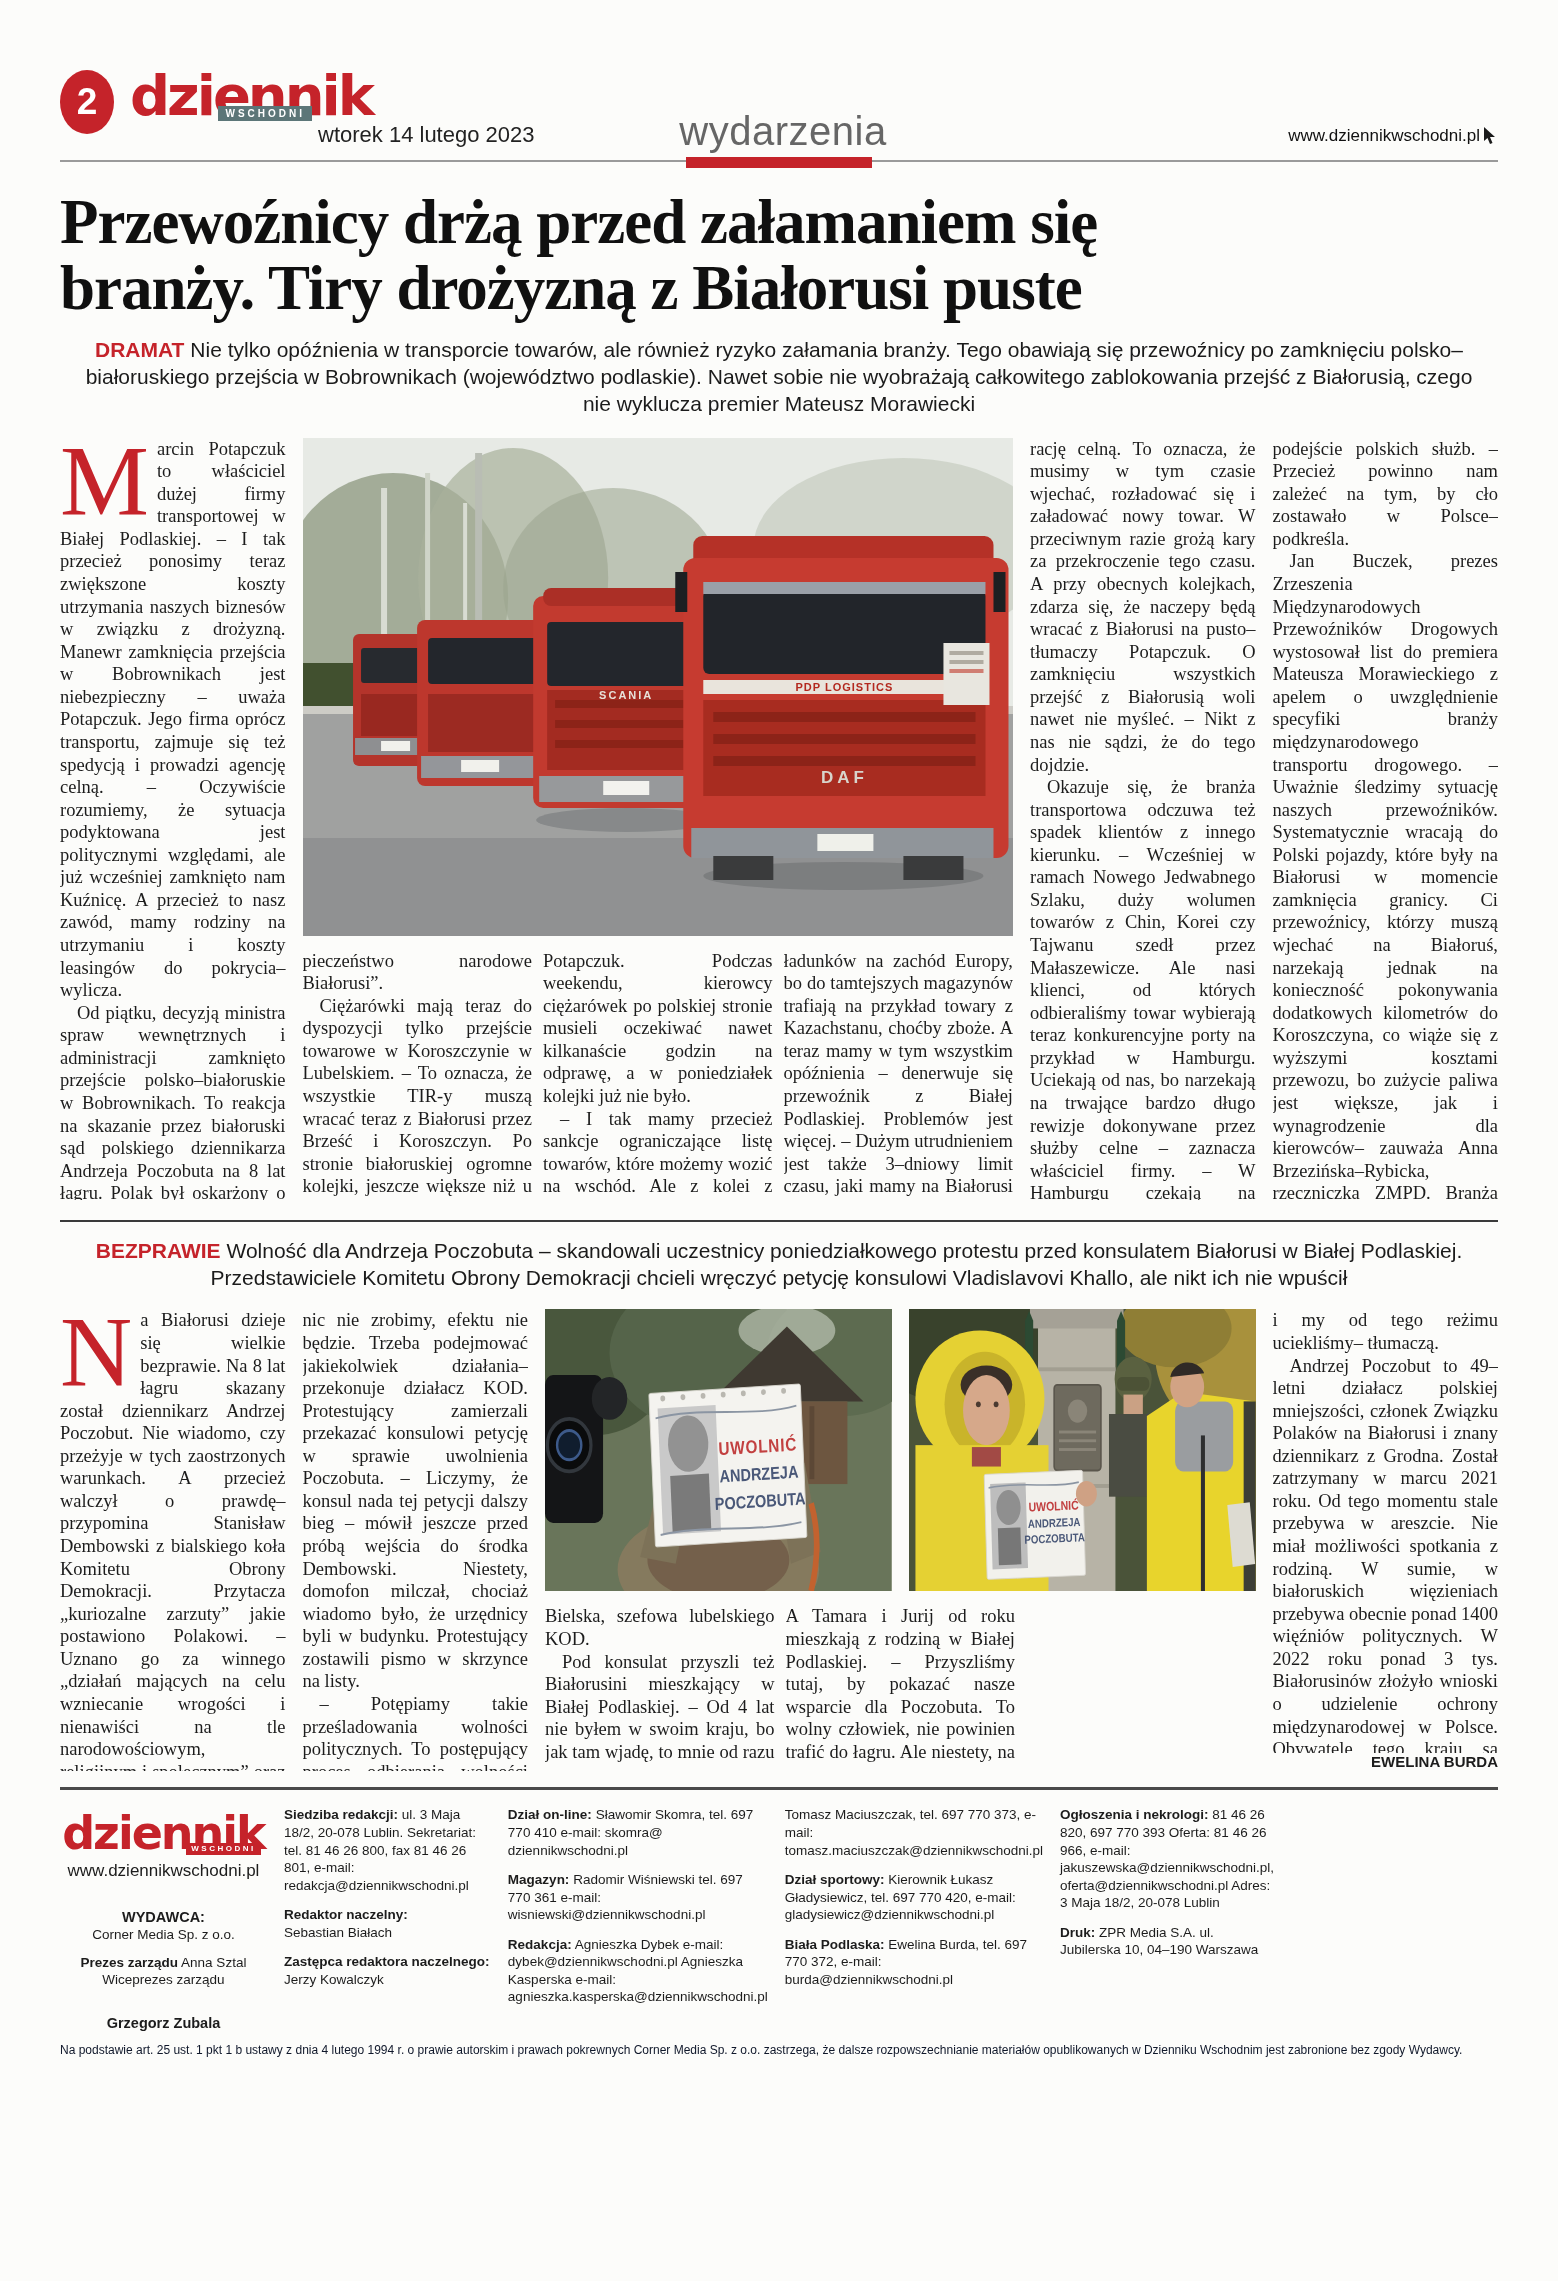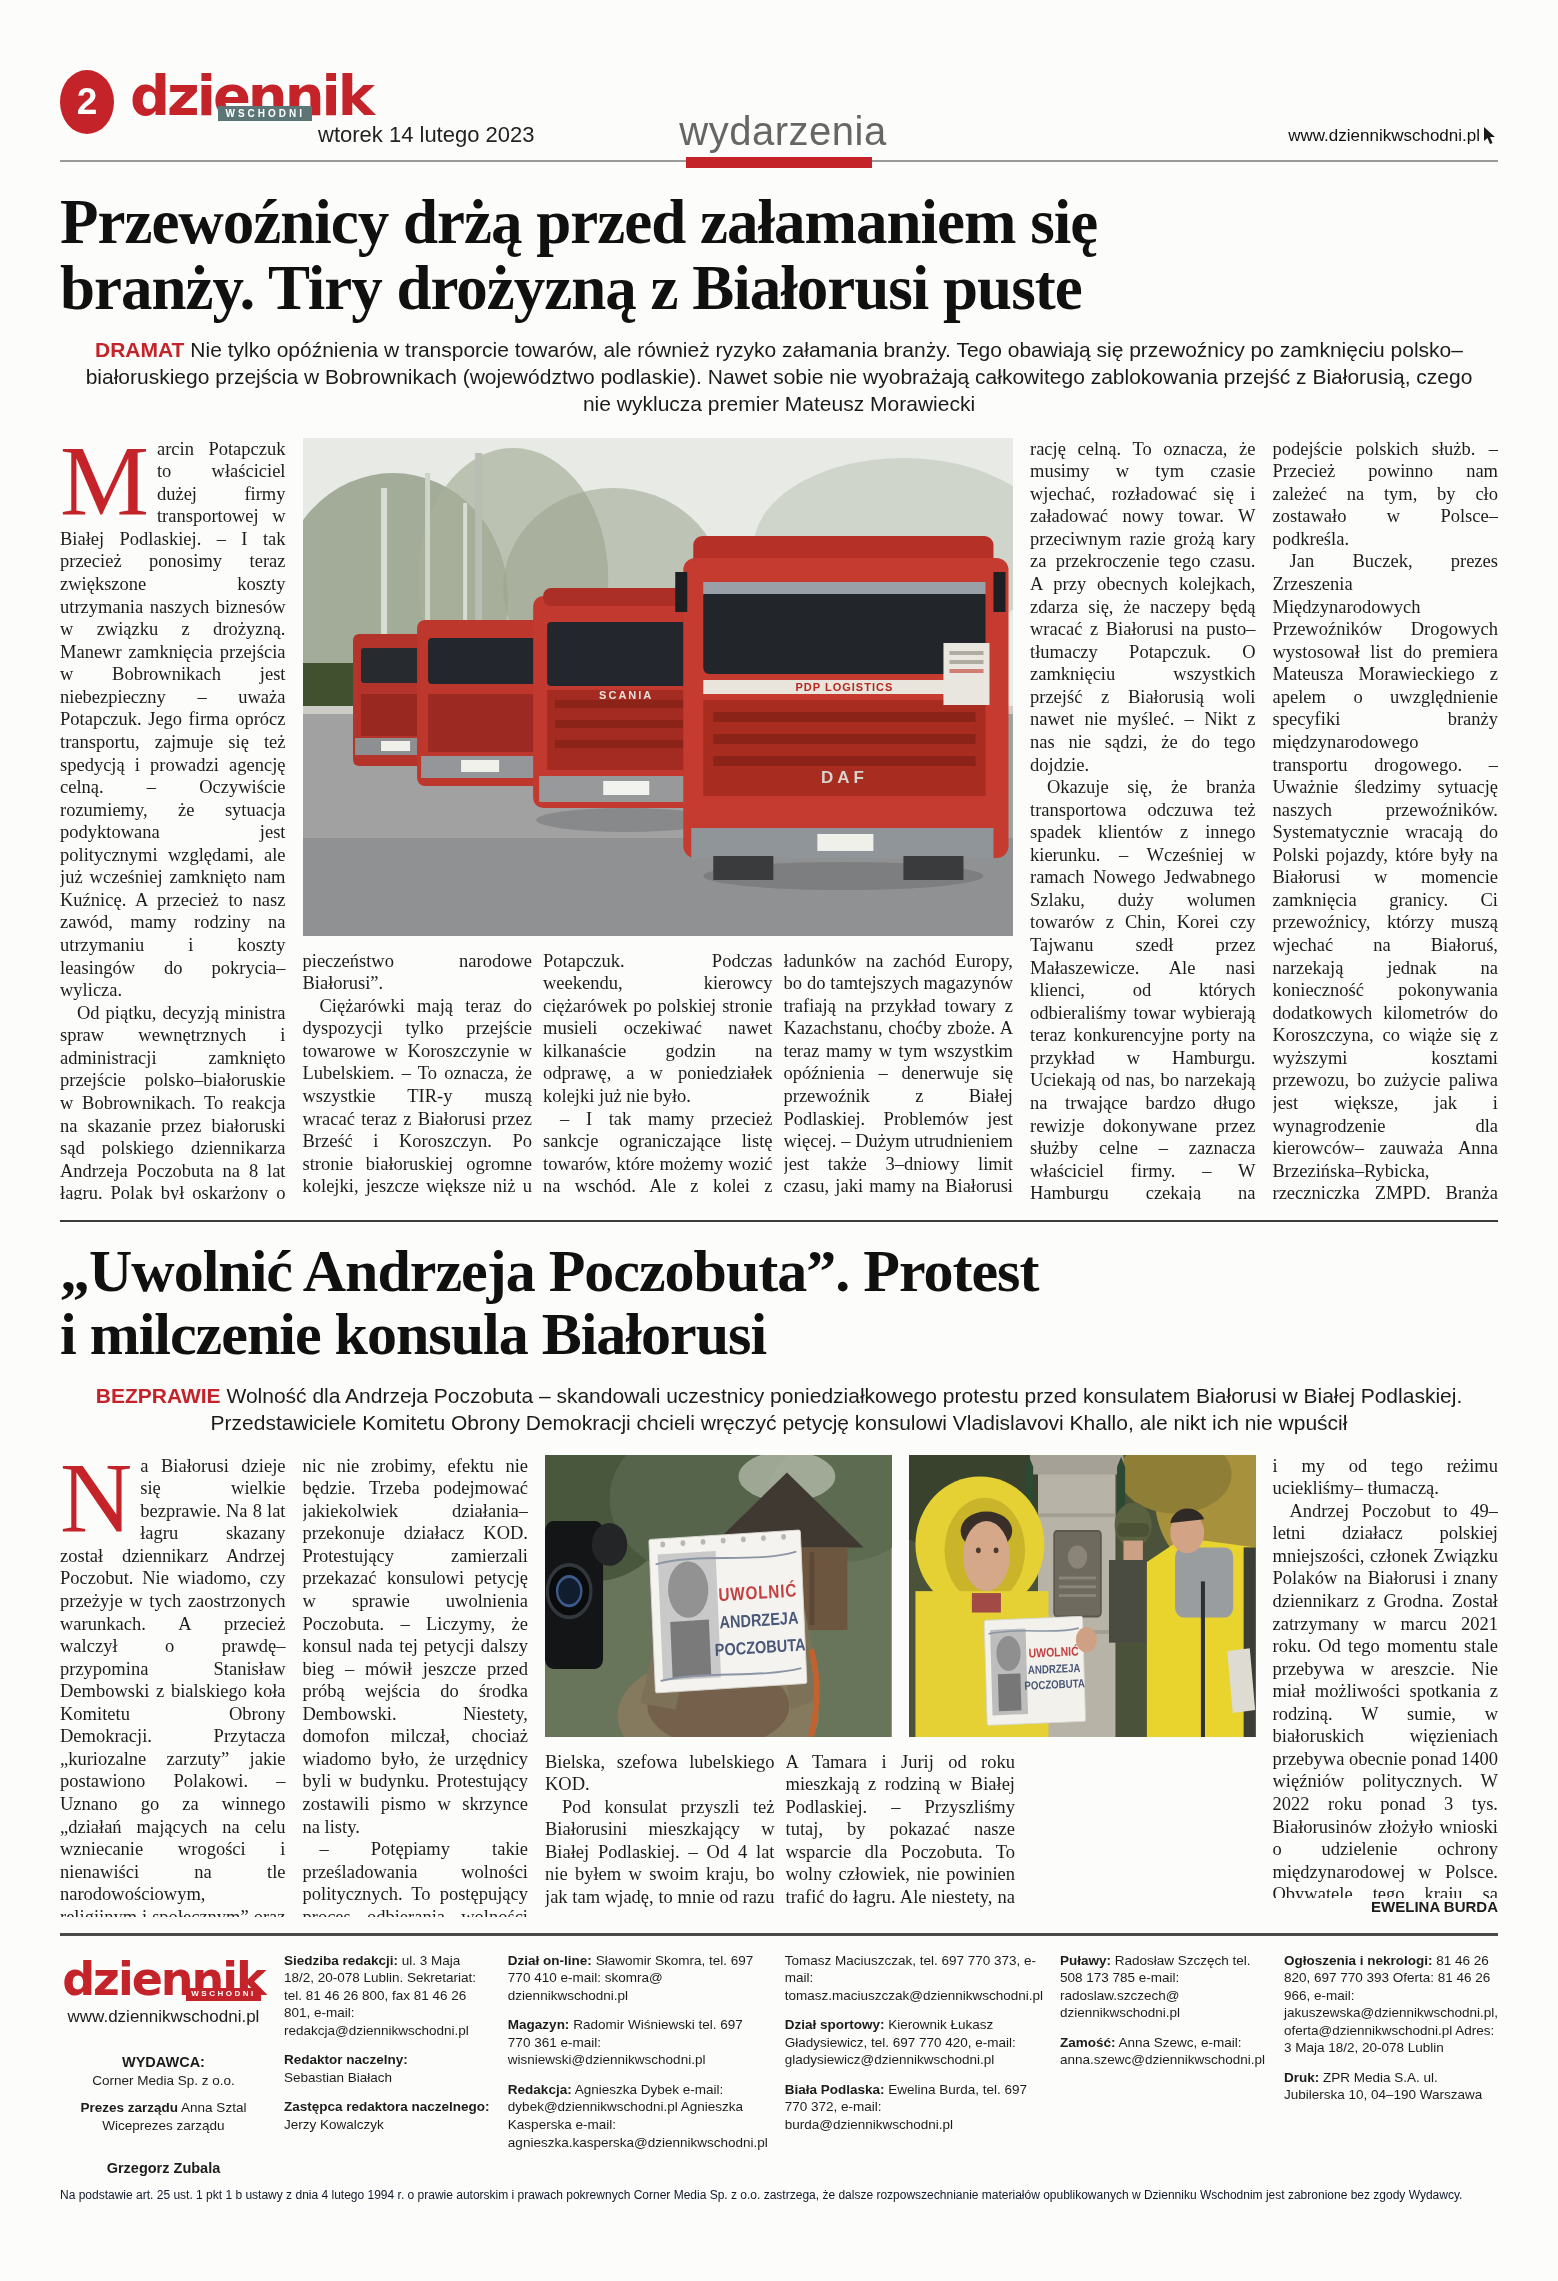"„Uwolnić Andrzeja Poczobuta”. Protest" h2 { html: <h2> <span>„Uwolnić Andrzeja Poczobuta”. Protest</span><br> <span>i milczenie konsula Białorusi</span> </h2> -> none }
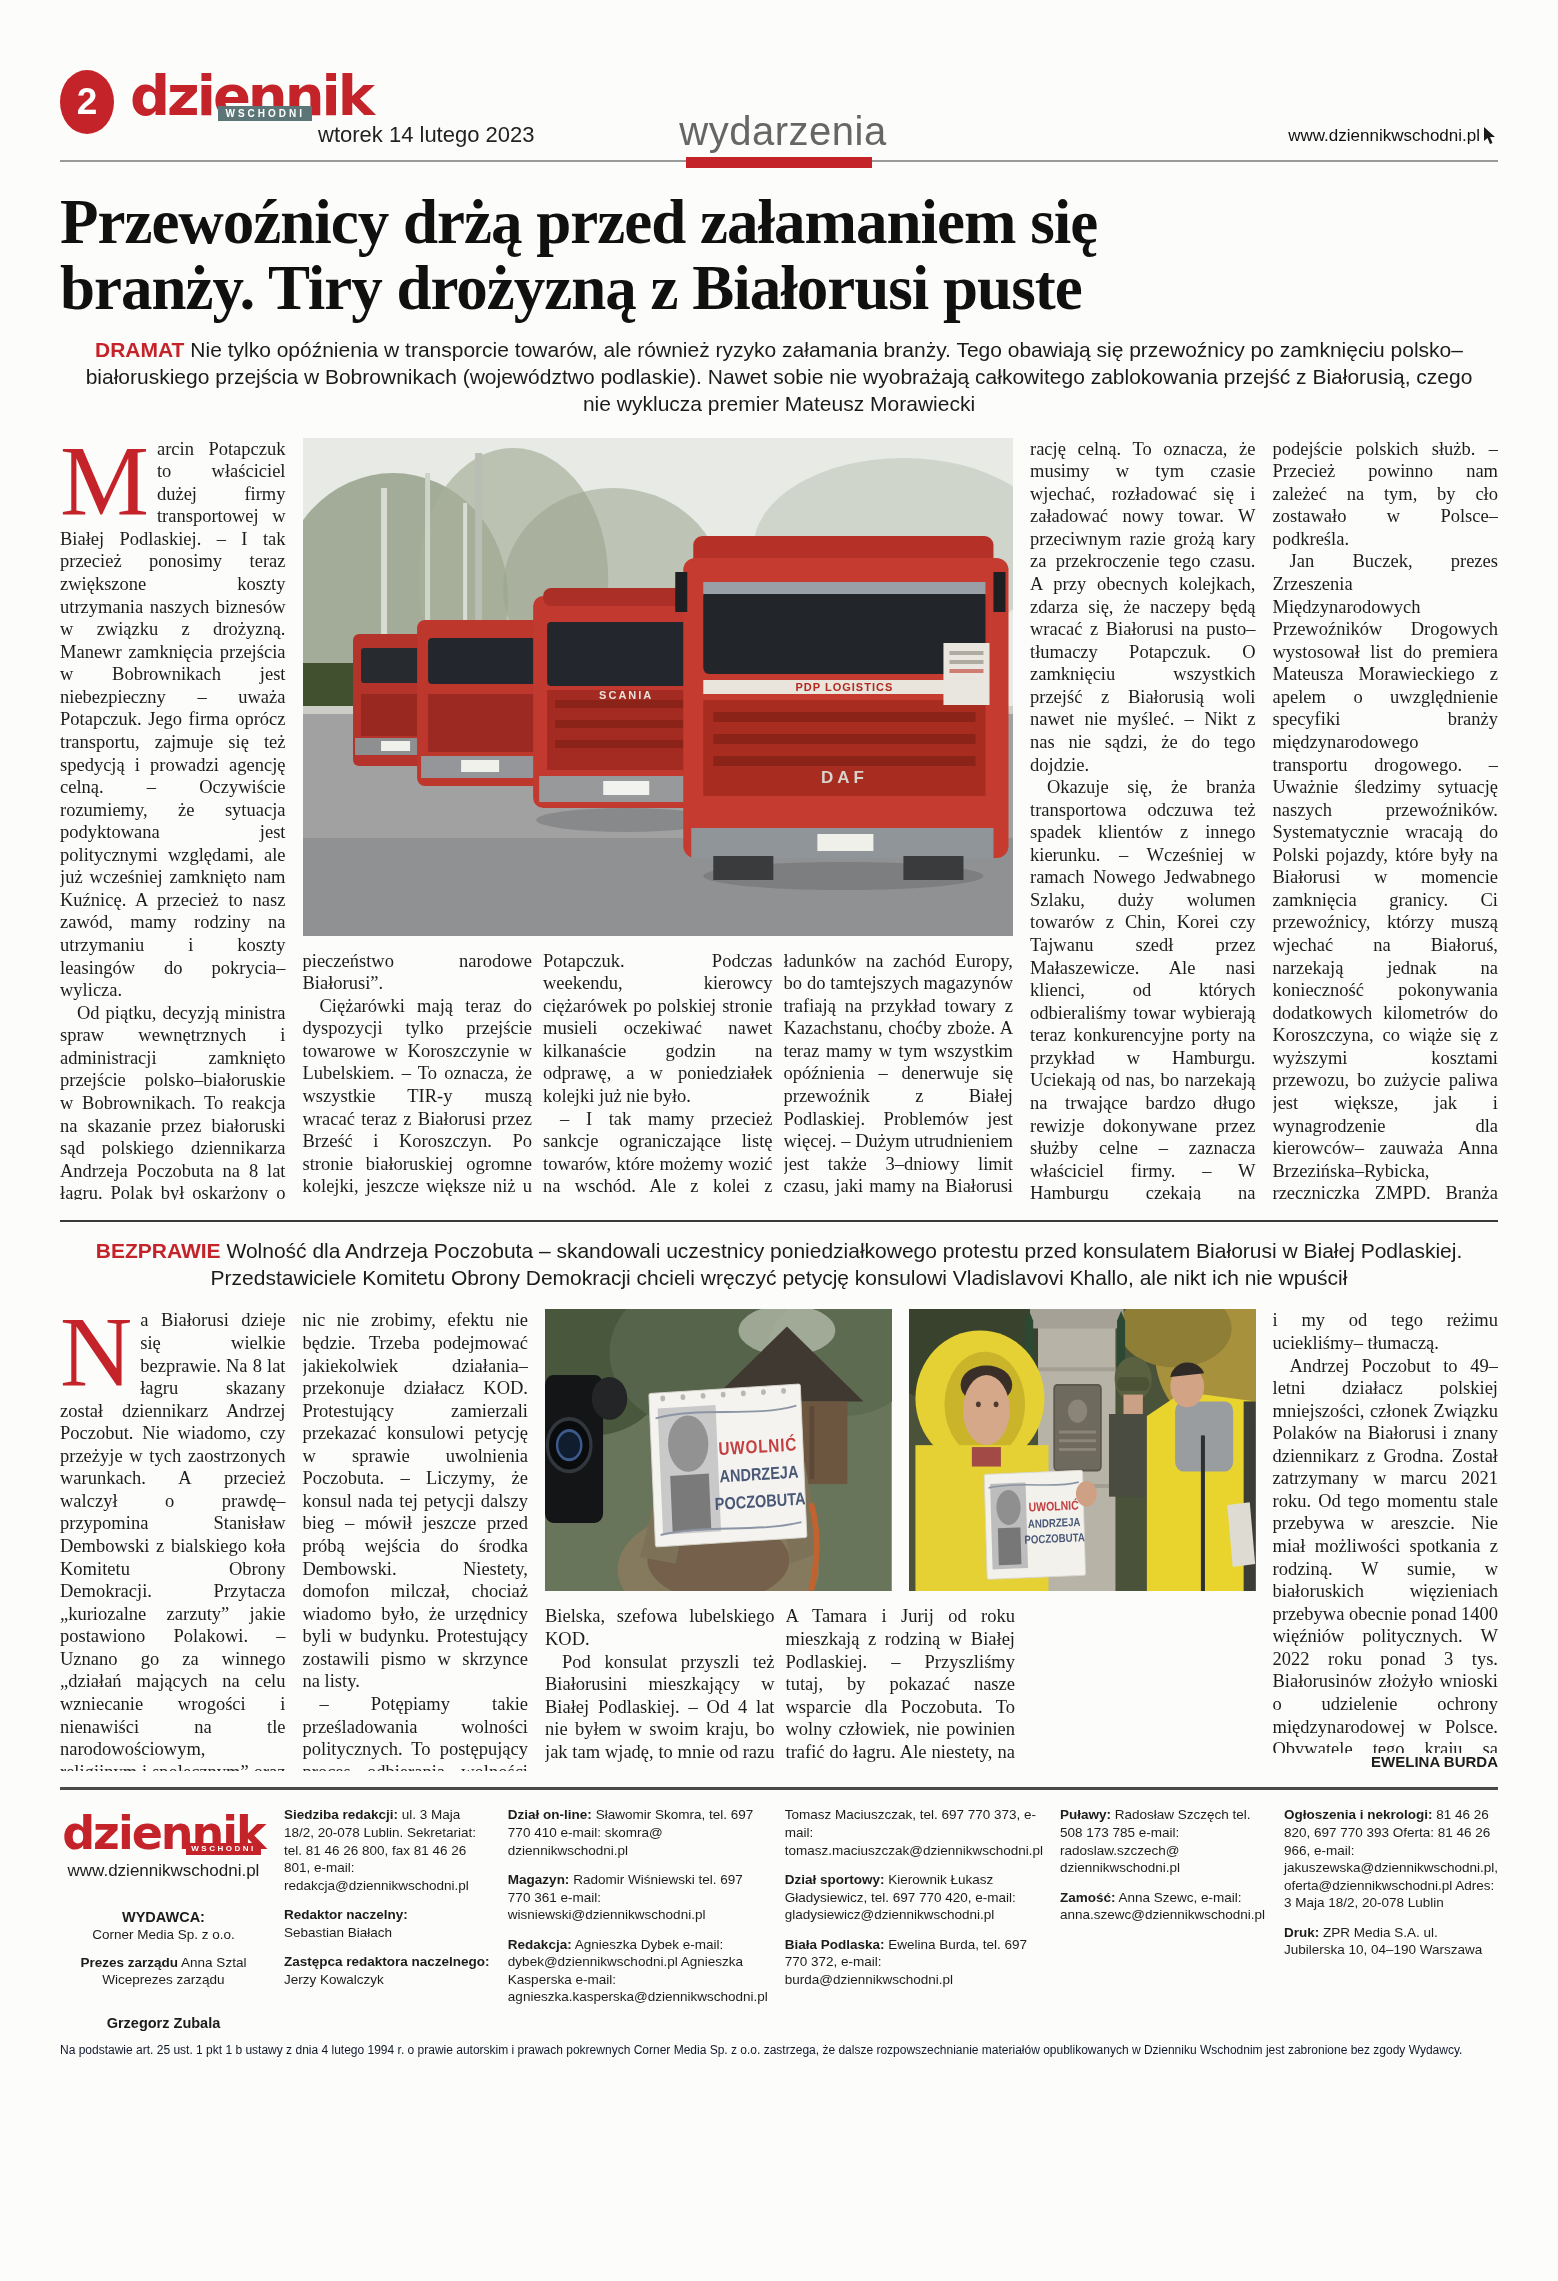"Puławy: Radosław Szczęch tel. 508" div { html: <div> <p> <b>Puławy:</b> <span>Radosław Szczęch tel. 508 173 785 e-mail: radoslaw.szczech@ dziennikwschodni.pl</span></p> <p> <b>Zamość:</b> <span>Anna Szewc, e-mail: anna.szewc@dziennikwschodni.pl</span></p> </div> -> none }
